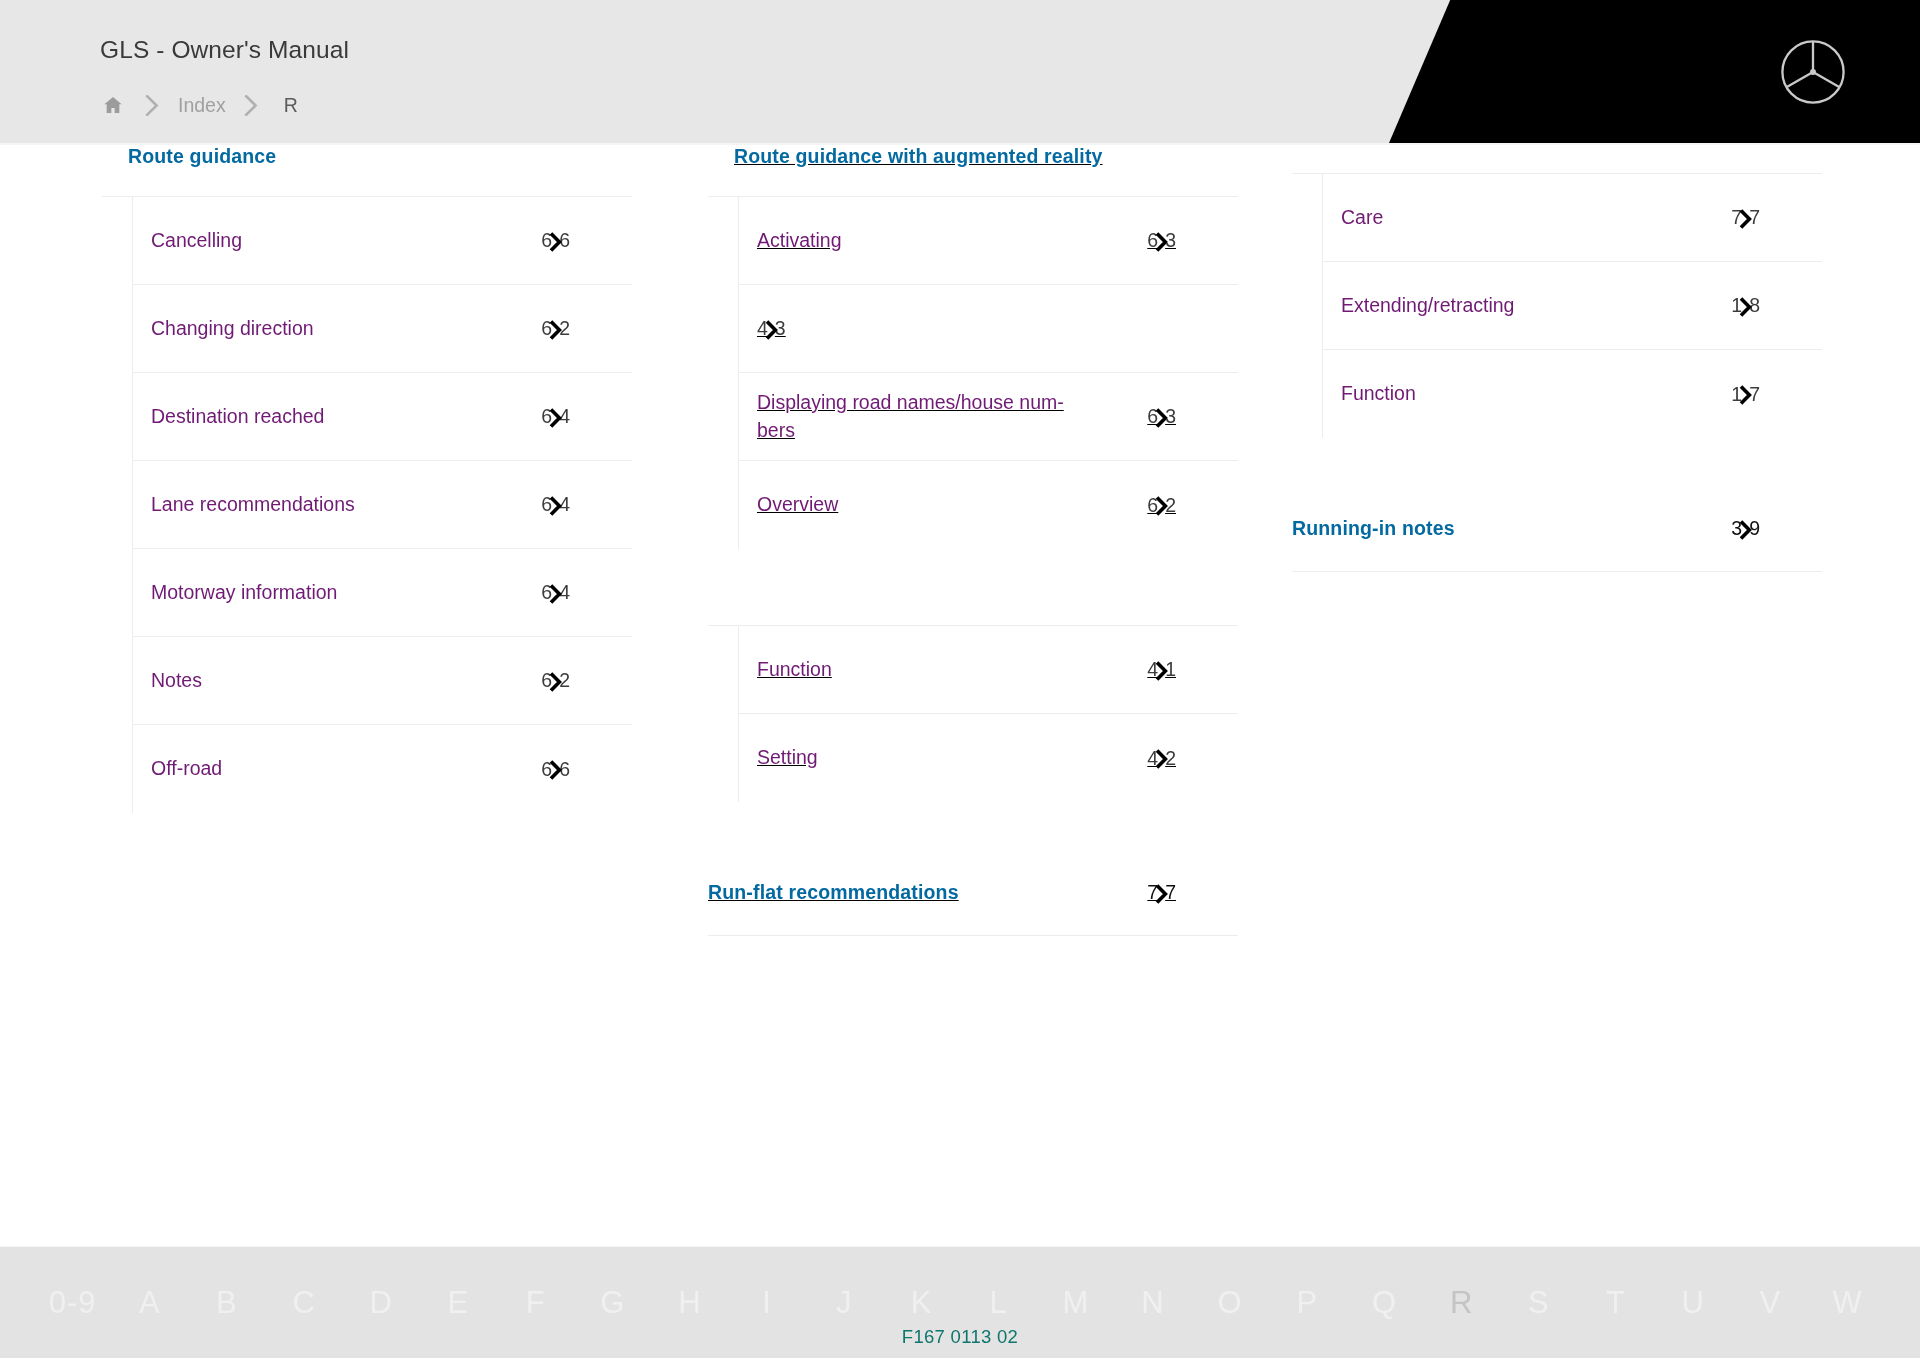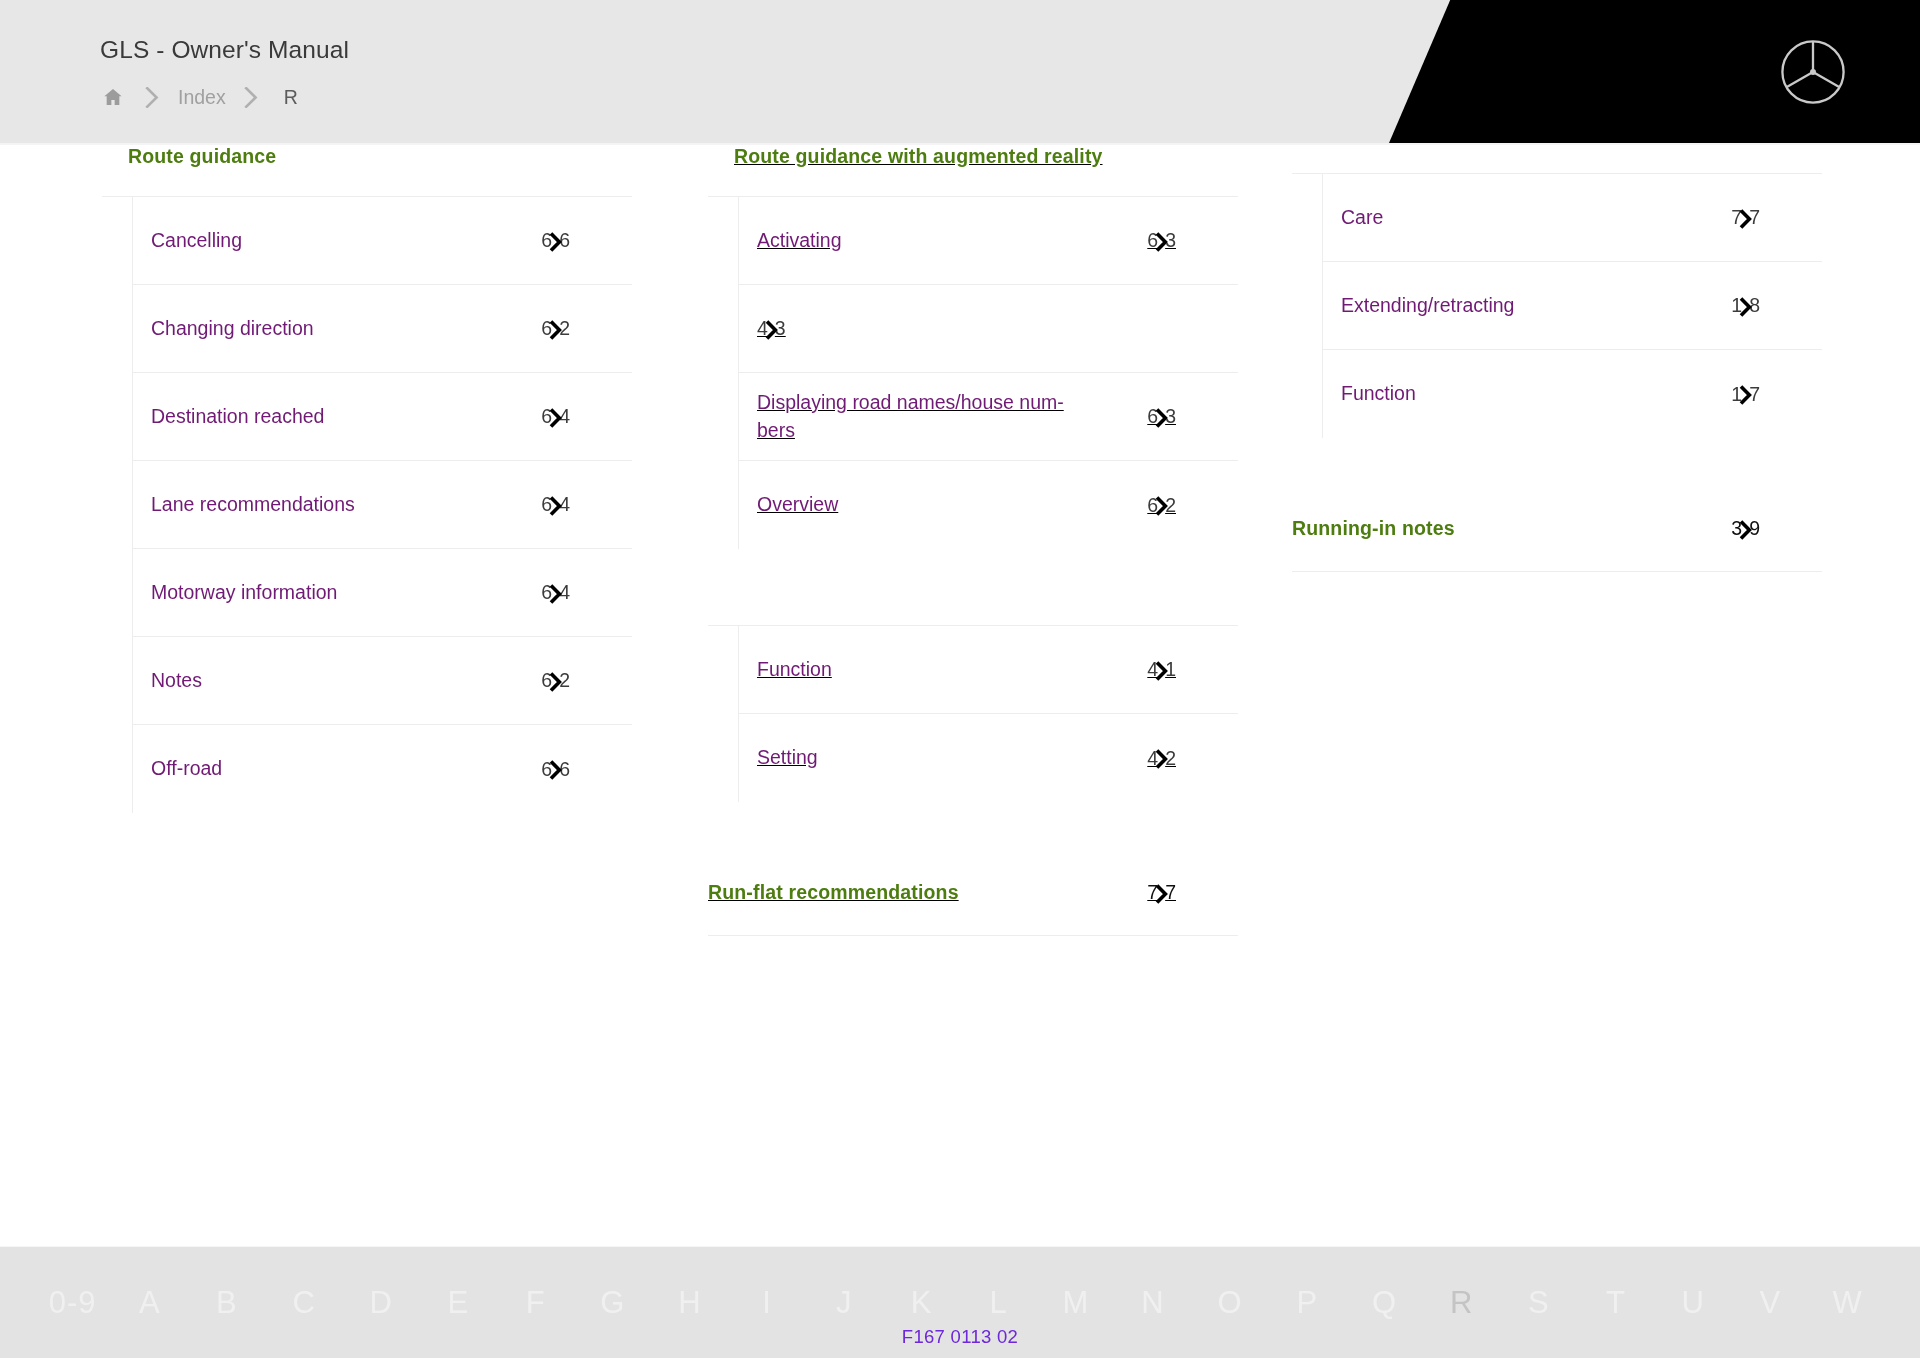"Index" #breadcrumb { top: 82px -> 90px }
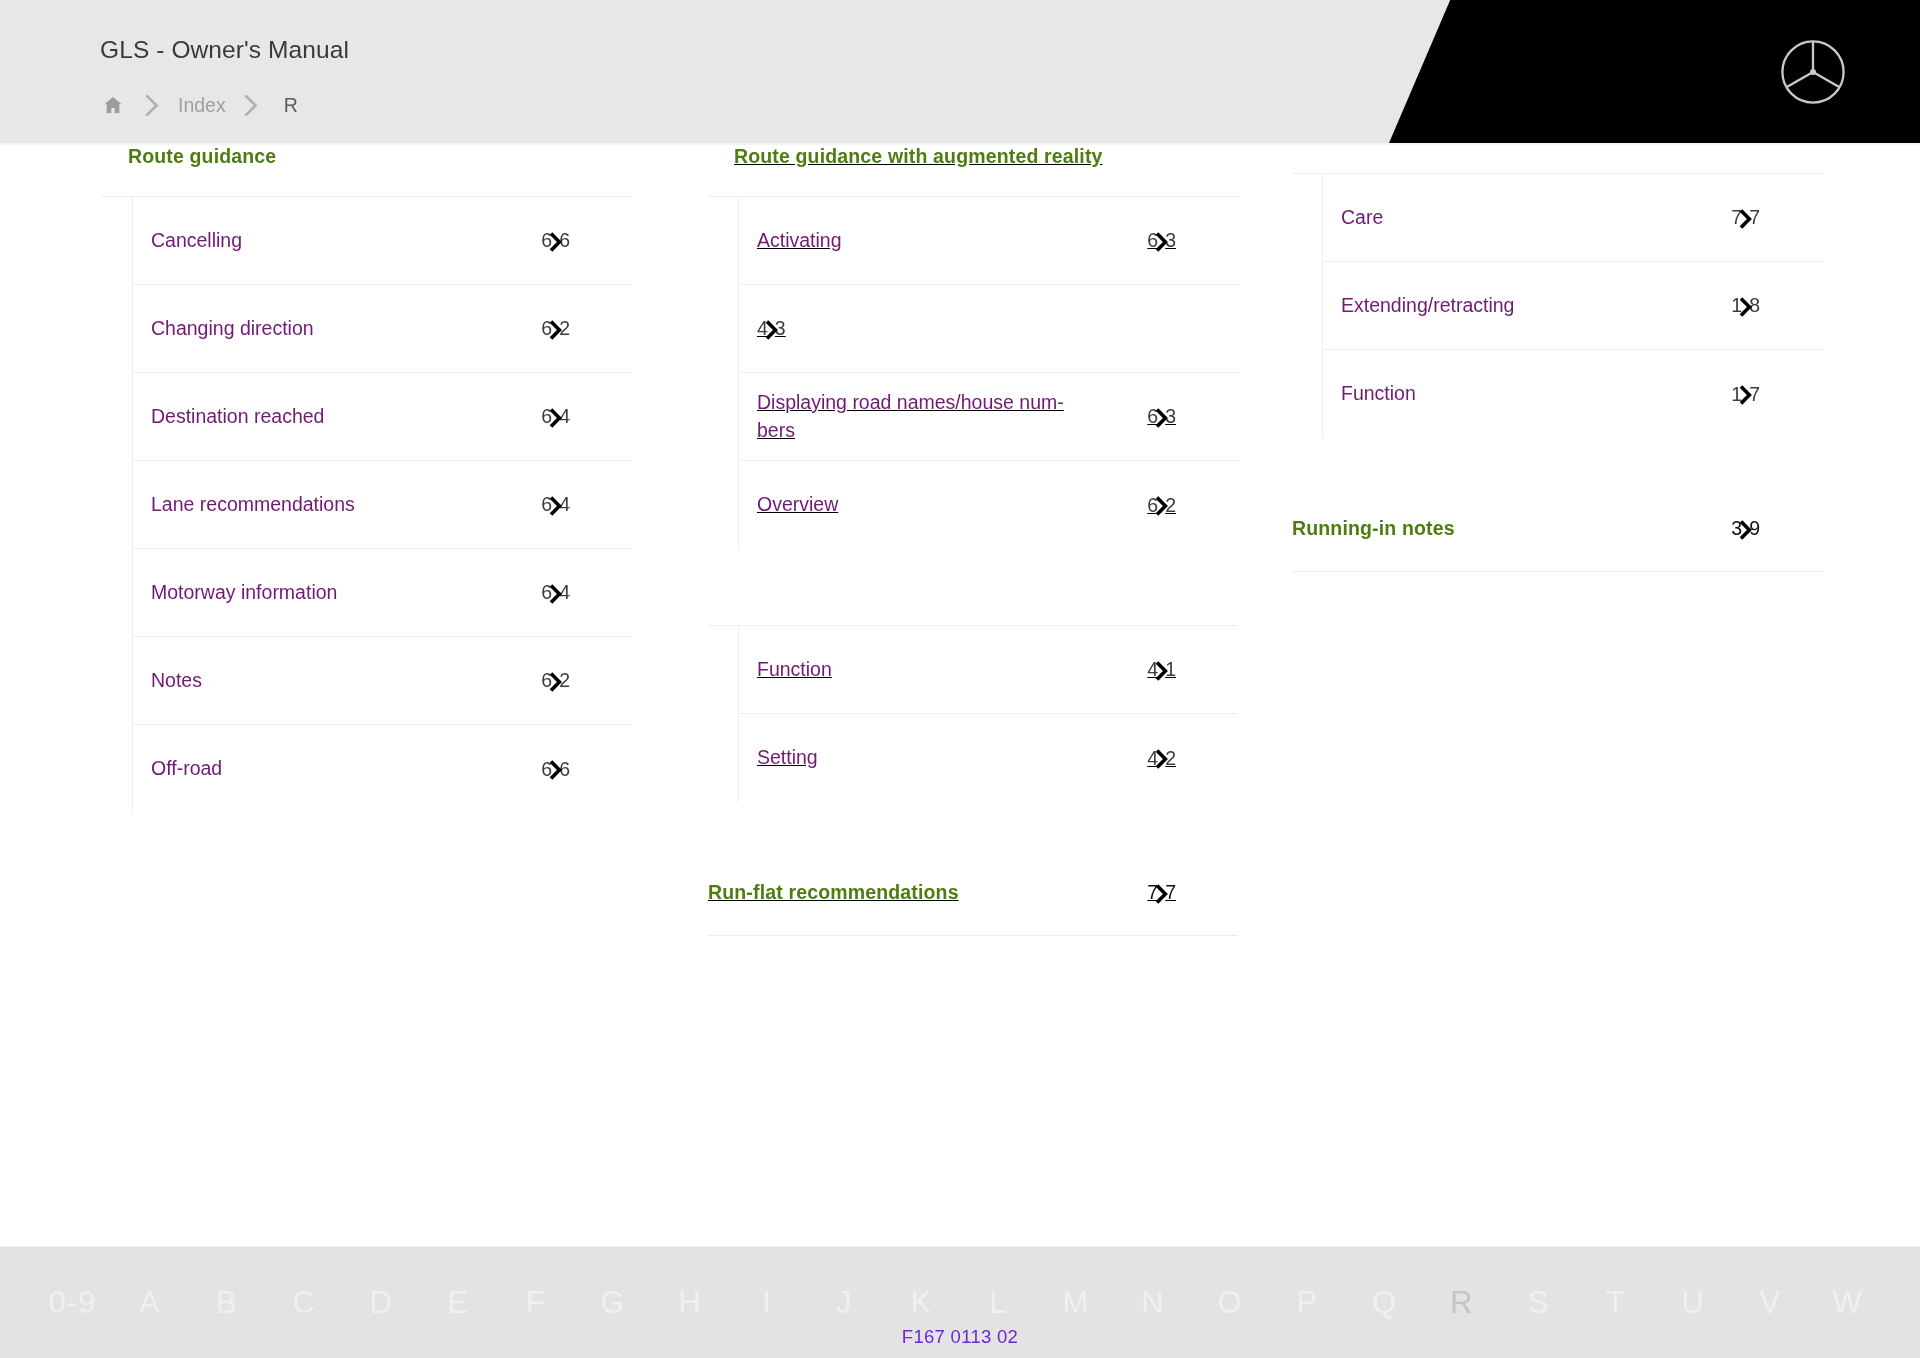"Route guidance" .group-heading { color: #4d7c0f -> #0369a1 }
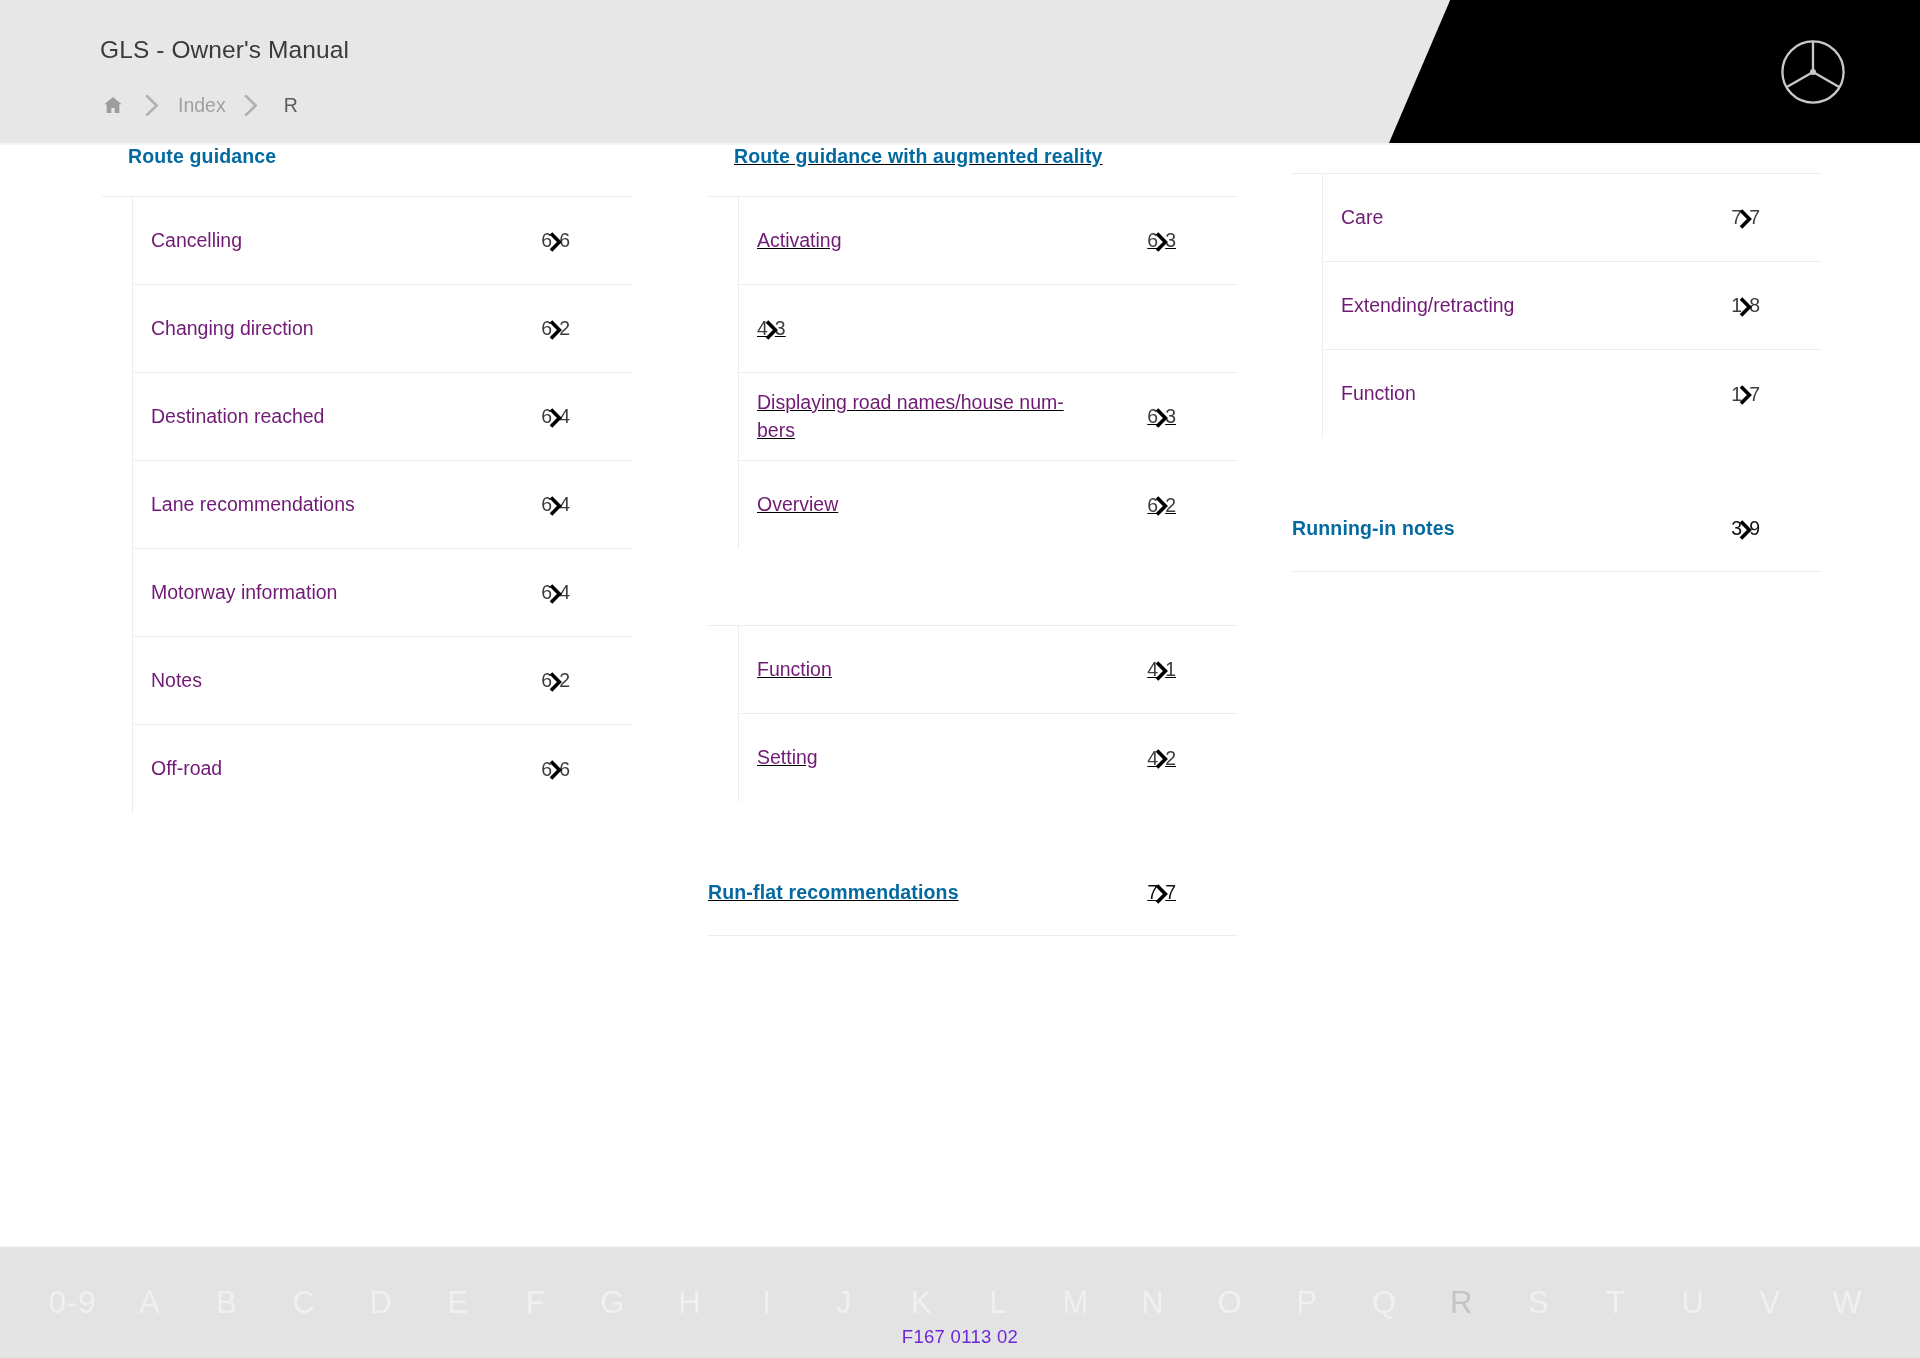"F167 0113 02" #doc-code { color: #6d28d9 -> #0f766e }
